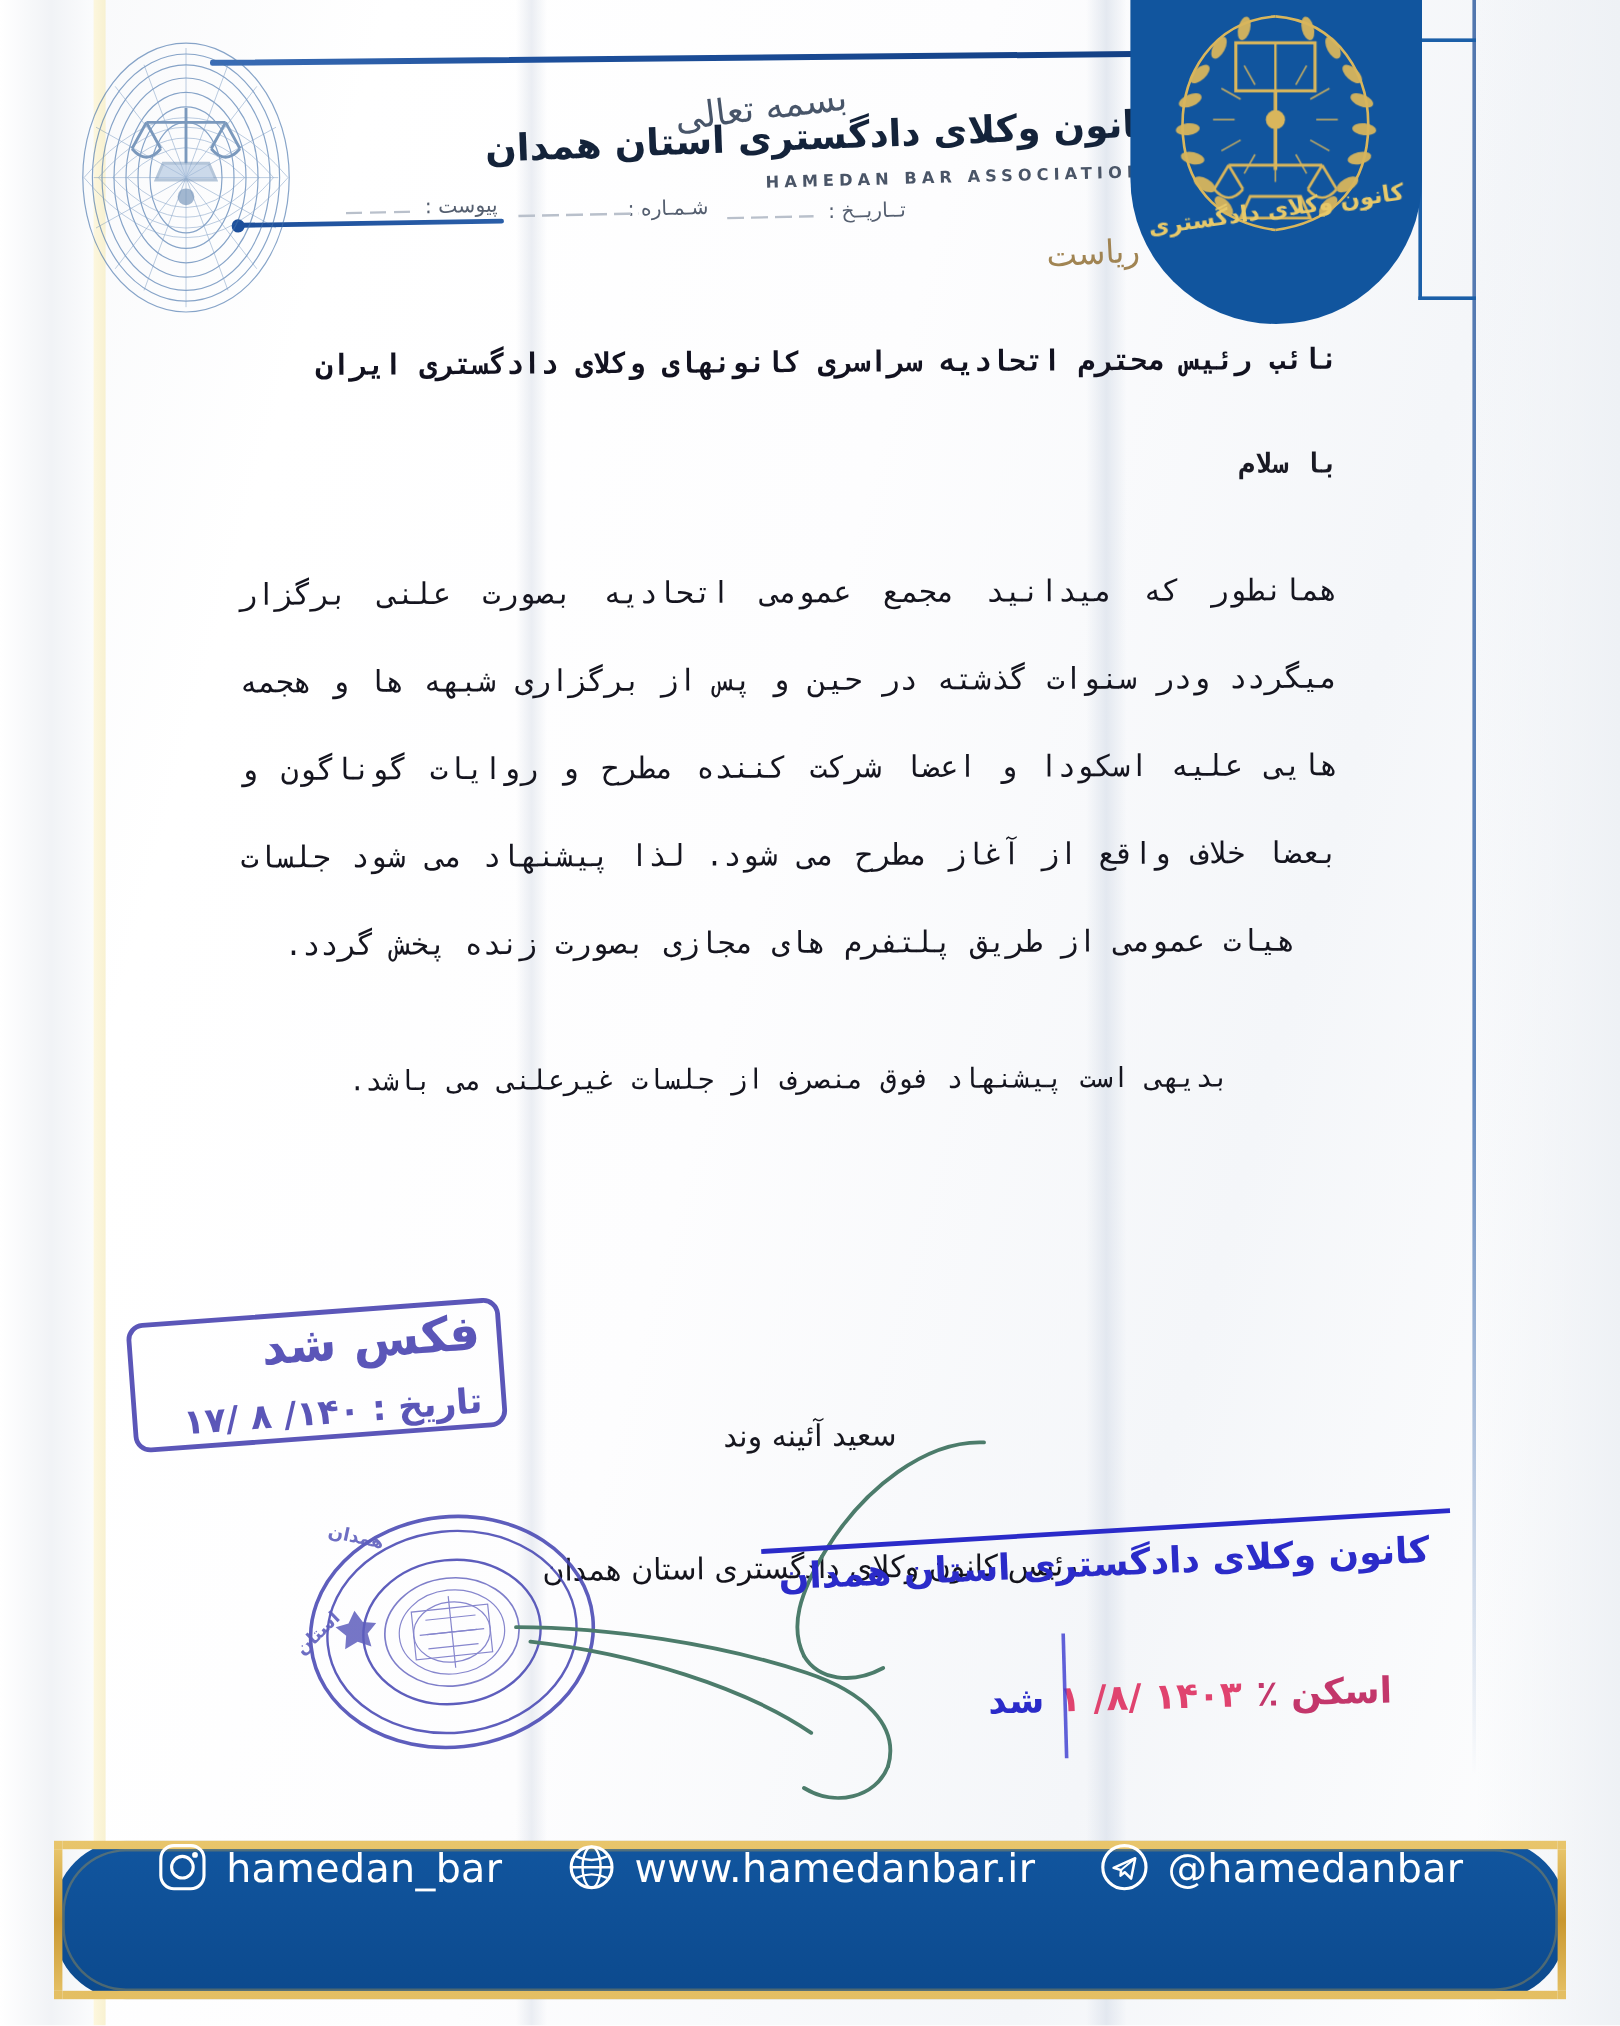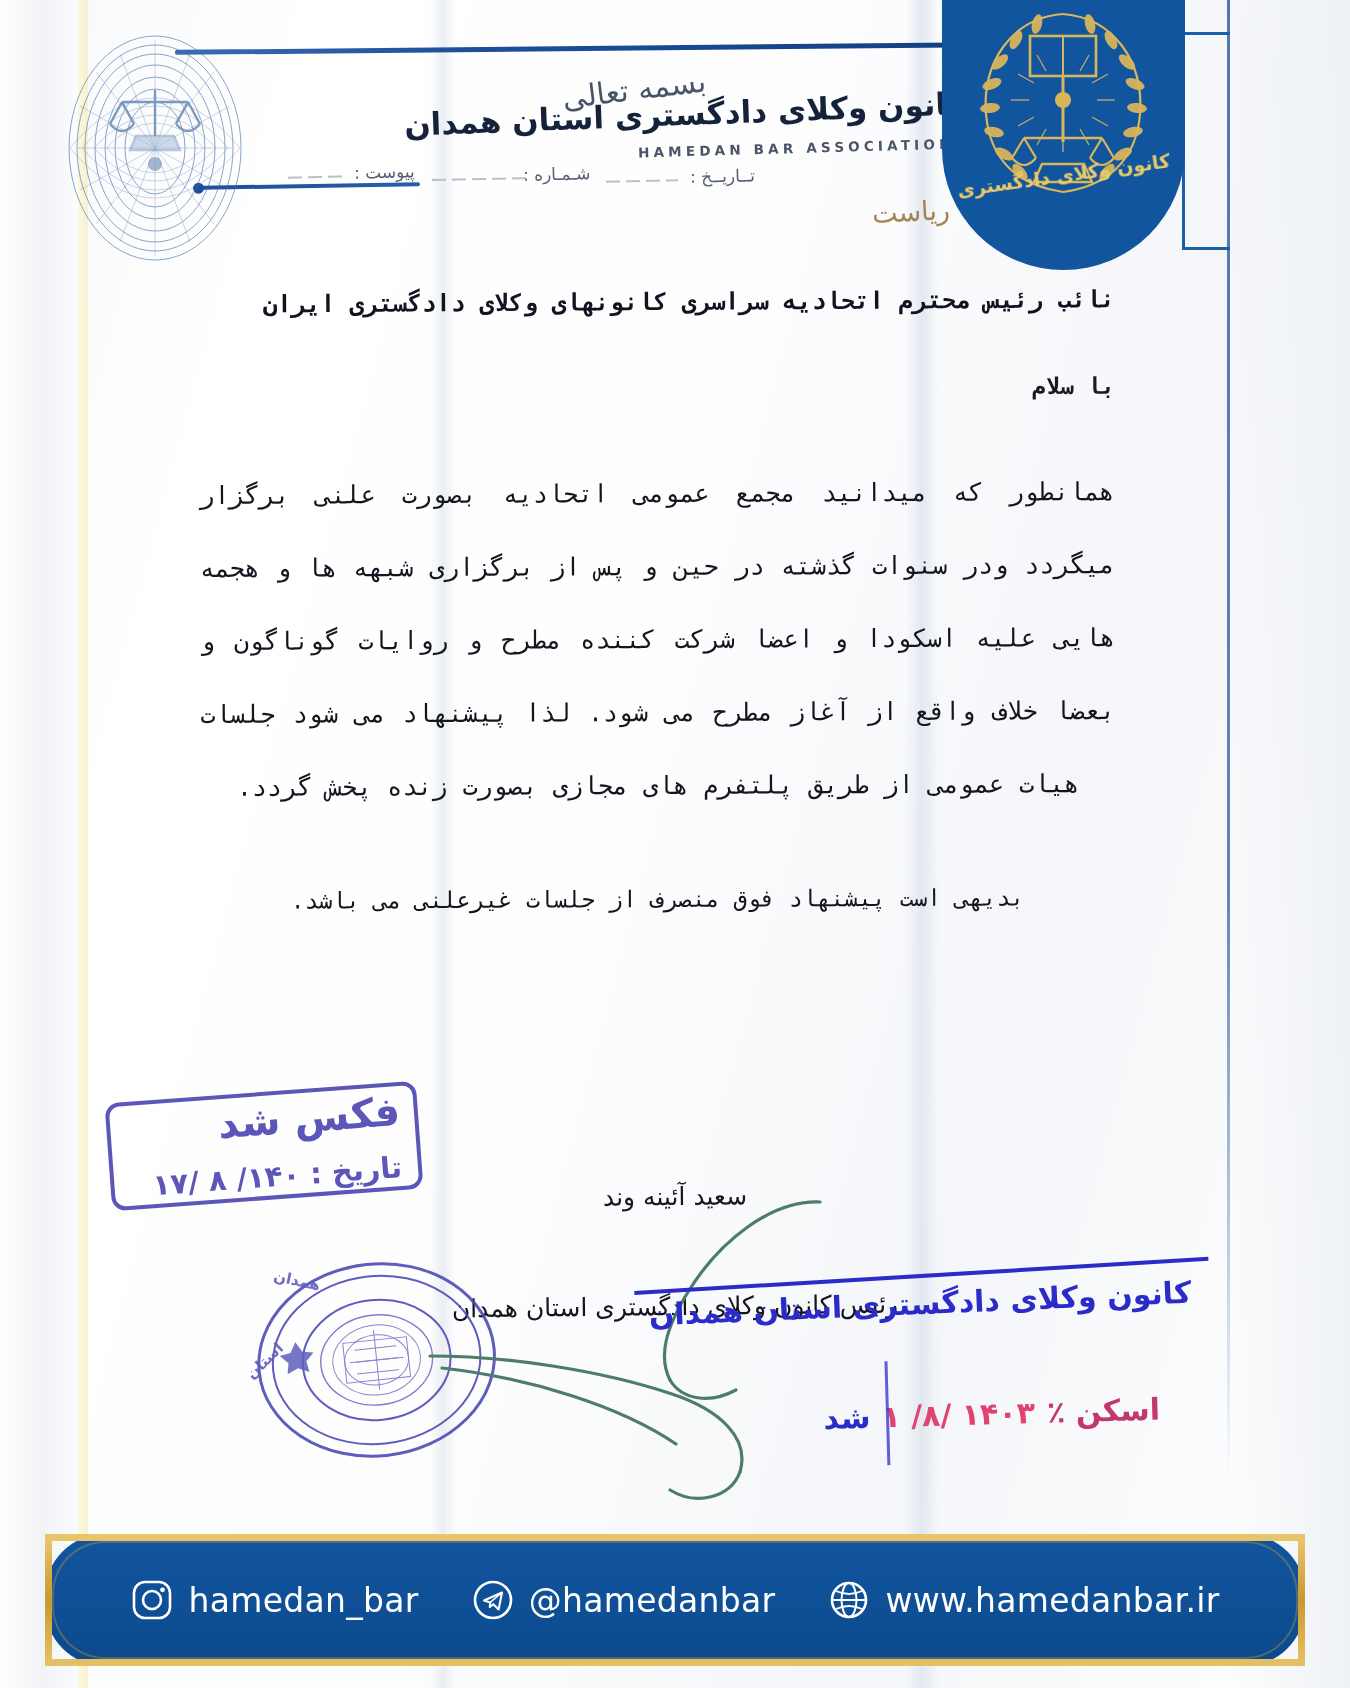"hamedan_bar" .footer-inner { align-items: center -> flex-start }
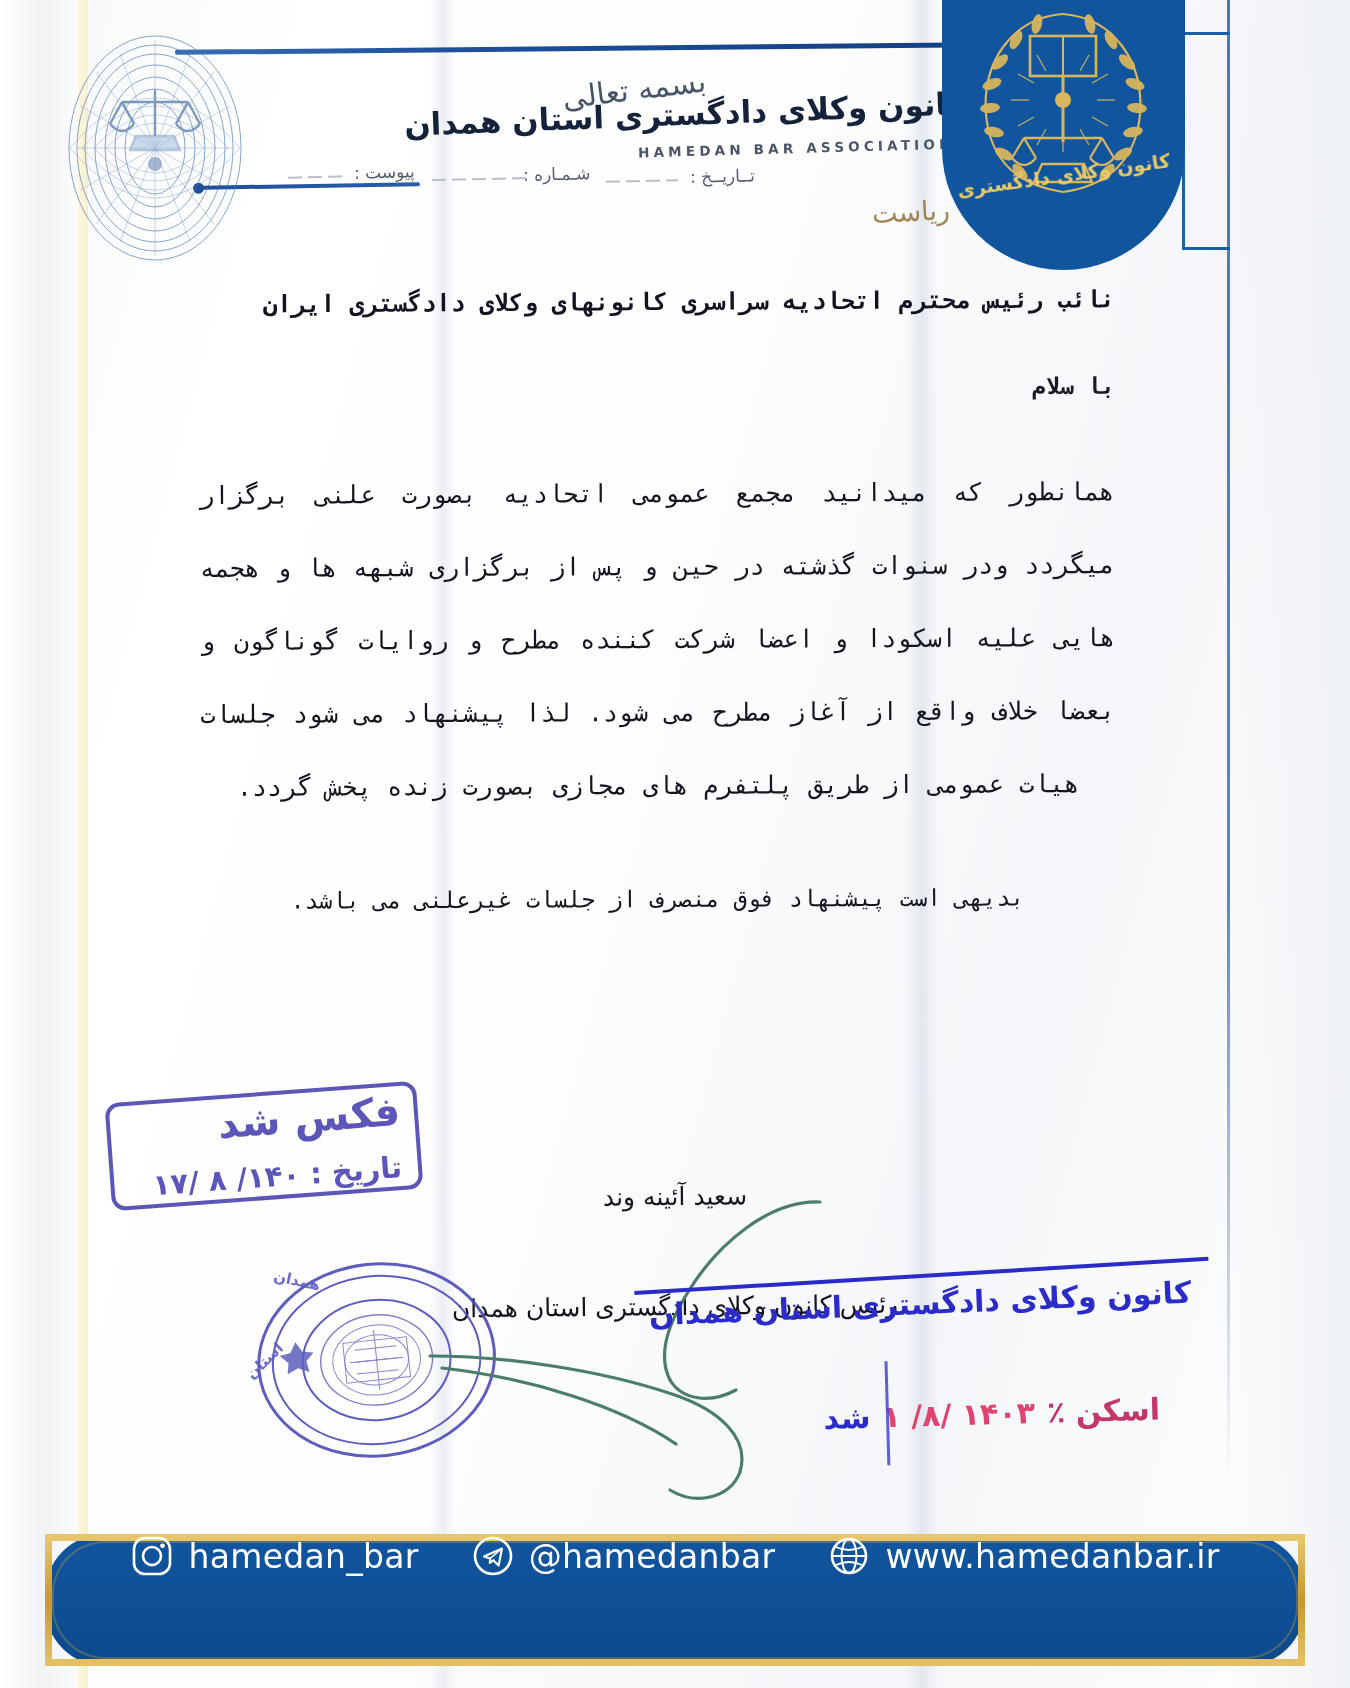"@hamedanbar" div.fitem { order: before "www.hamedanbar.ir" -> after "www.hamedanbar.ir" }
